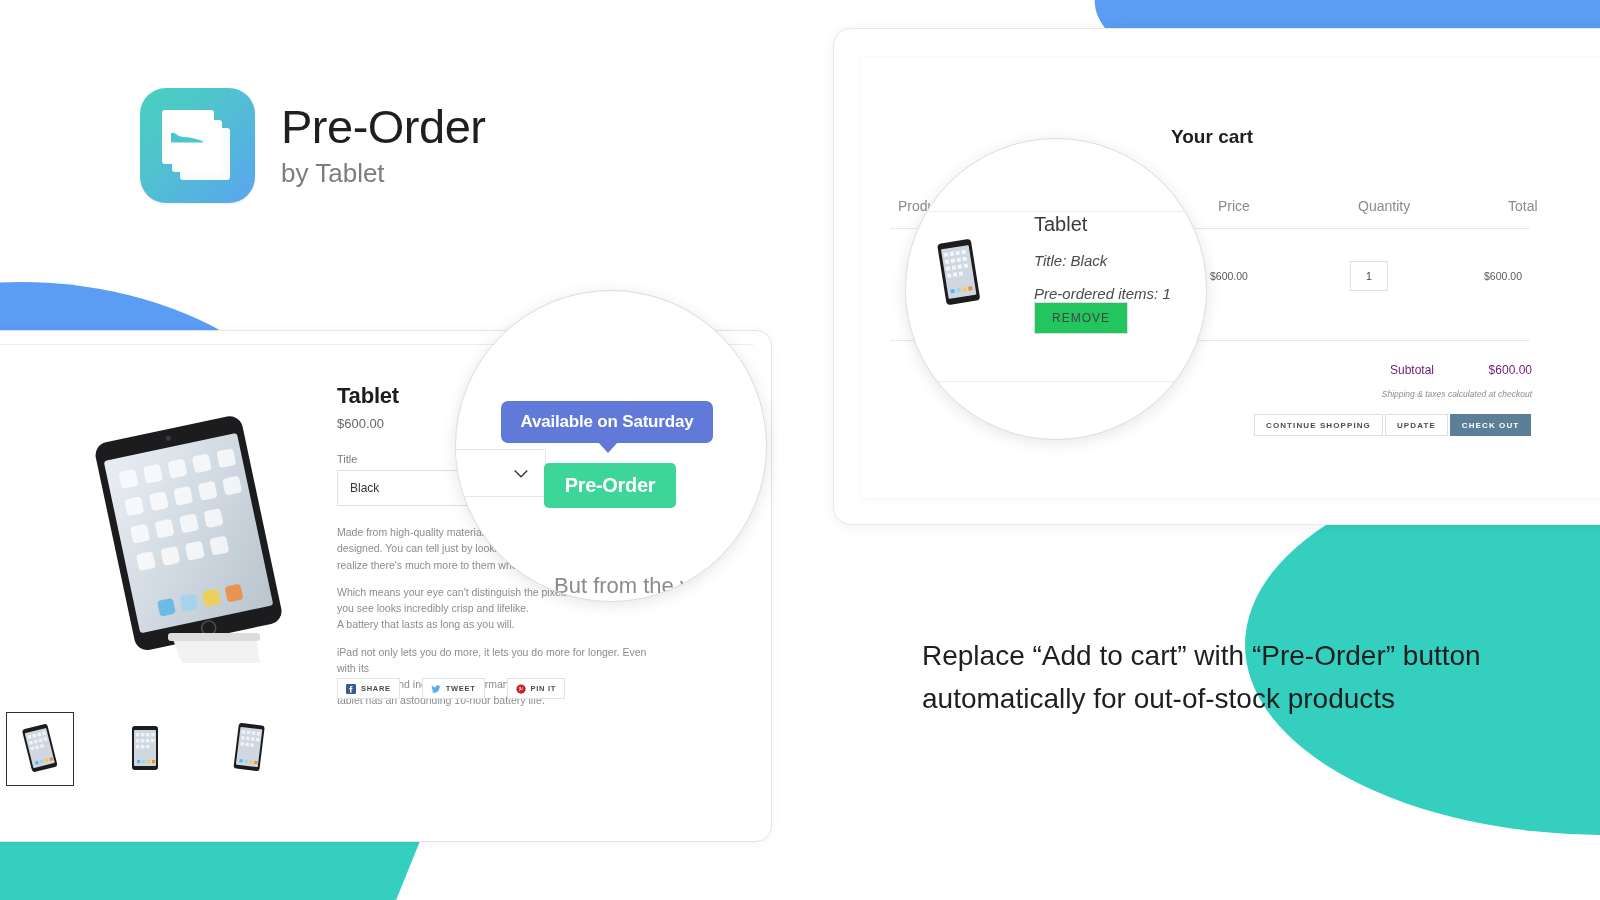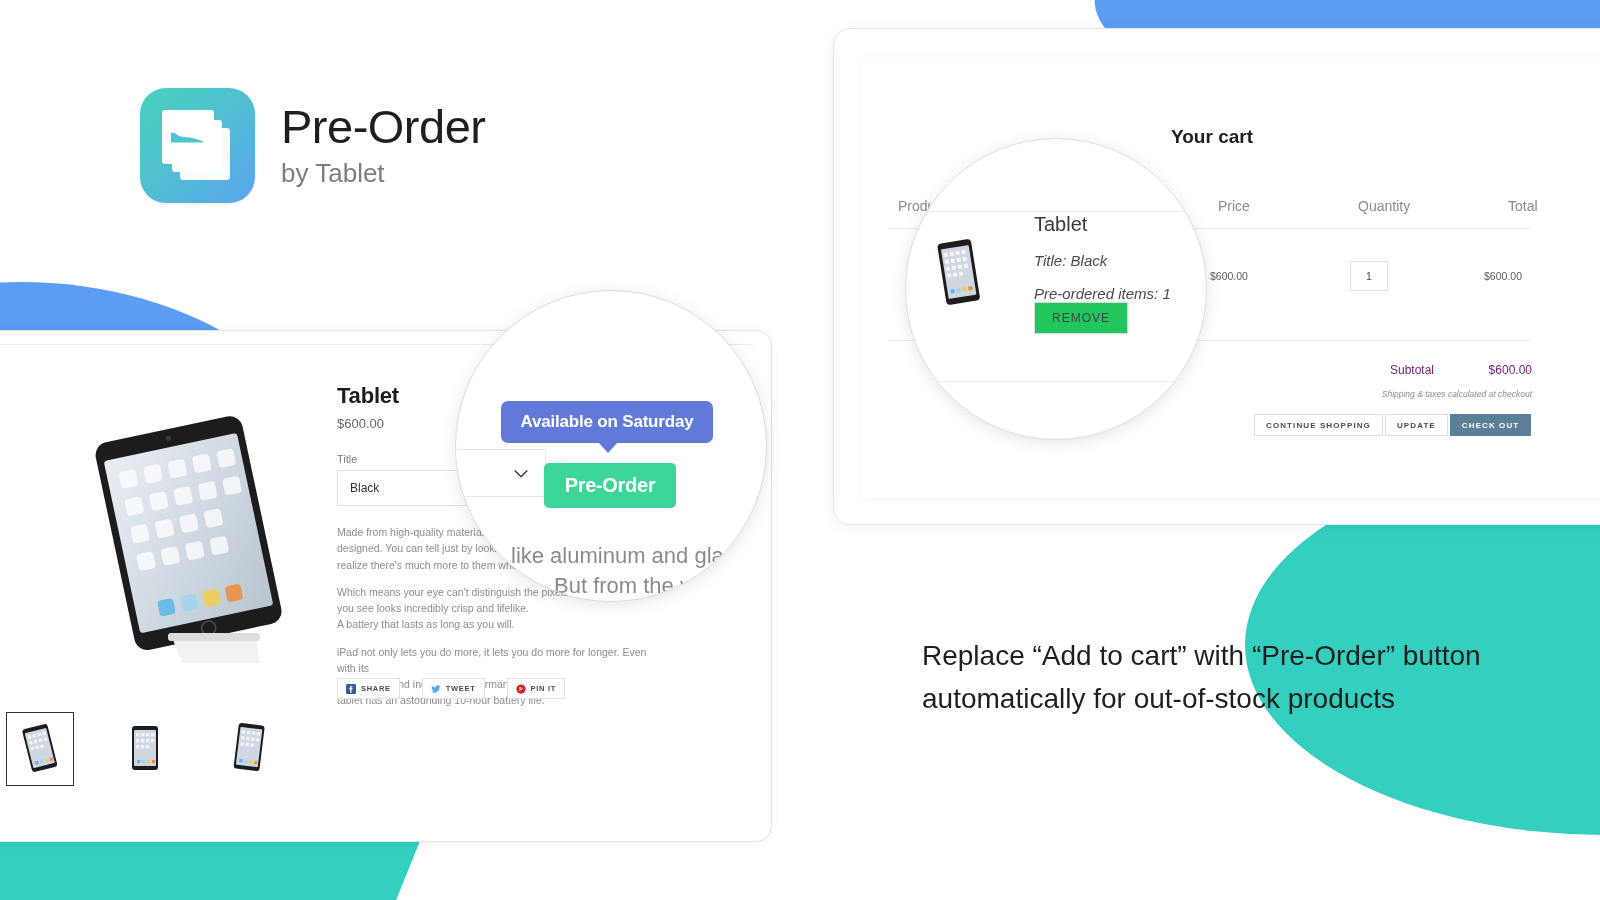"like aluminum and glass." div.mag-text { html: <div>like aluminum and glass.</div> -> none }
